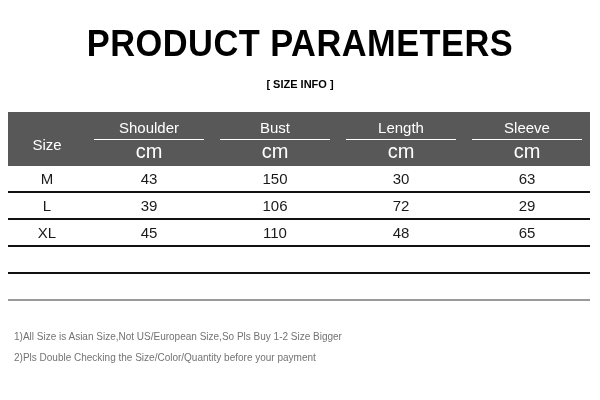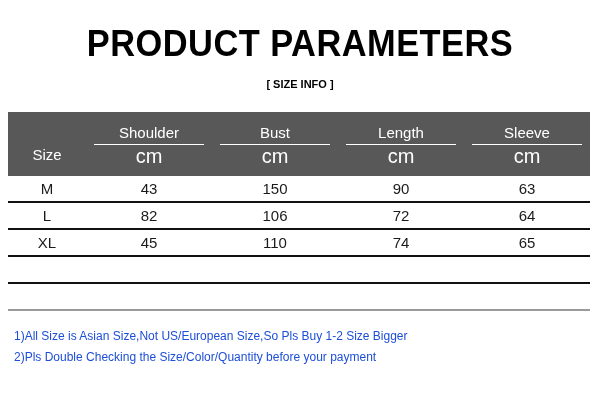"Size" th.size-head { padding-top: 20px -> 10px }
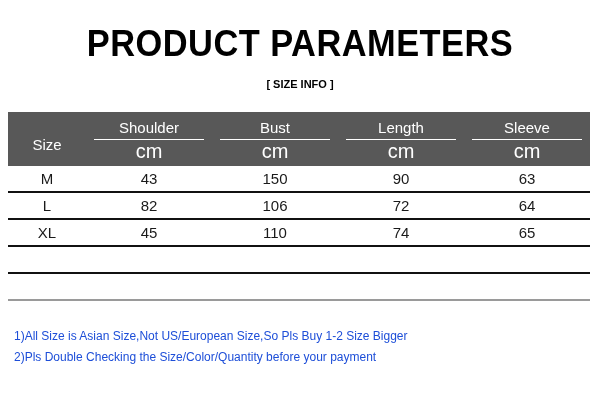"90" td { text: 90 -> 30 }
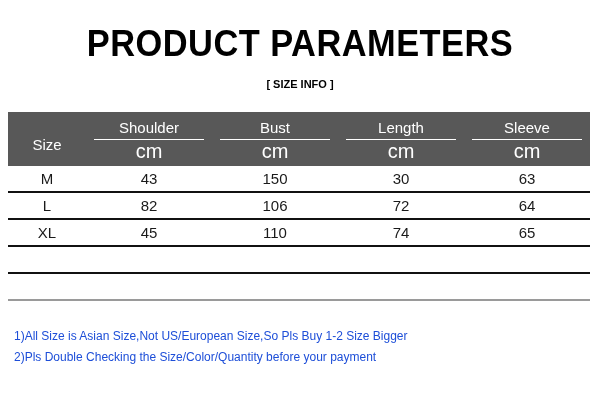"82" td { text: 82 -> 39 }
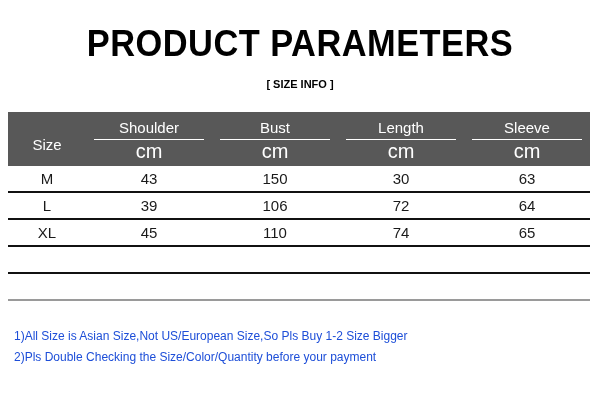"64" td { text: 64 -> 29 }
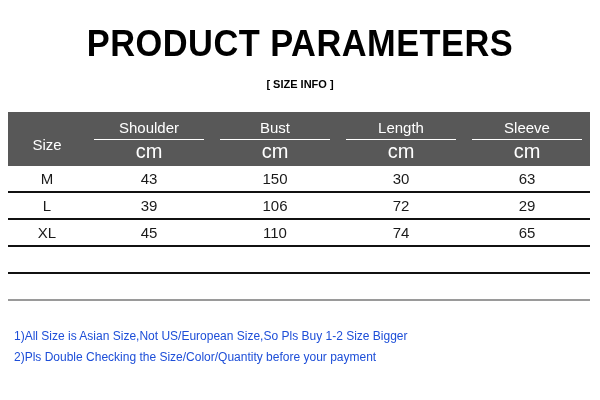"74" td { text: 74 -> 48 }
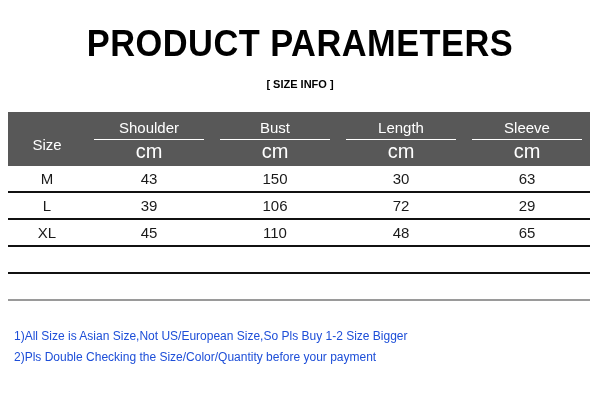"1)All Size is Asian Size,Not" .note-line { color: #1d4ed8 -> #737373; font-size: 12px -> 10px }
